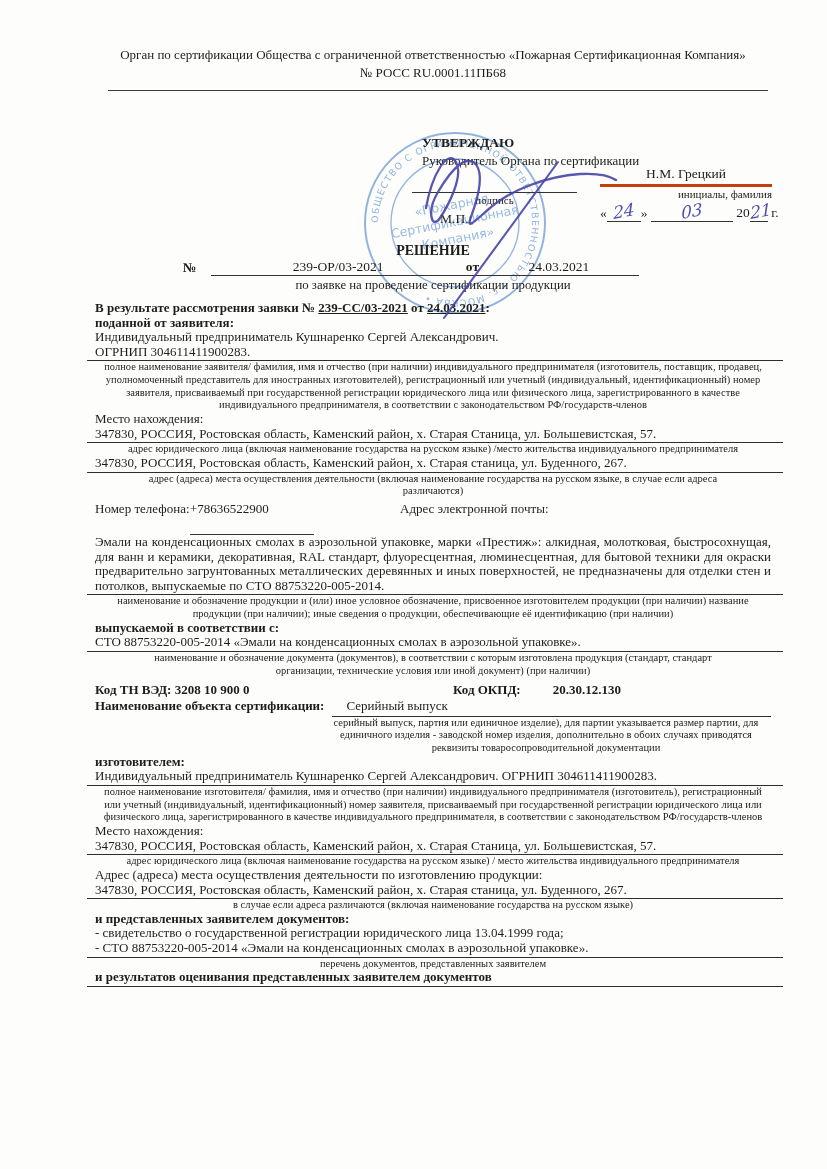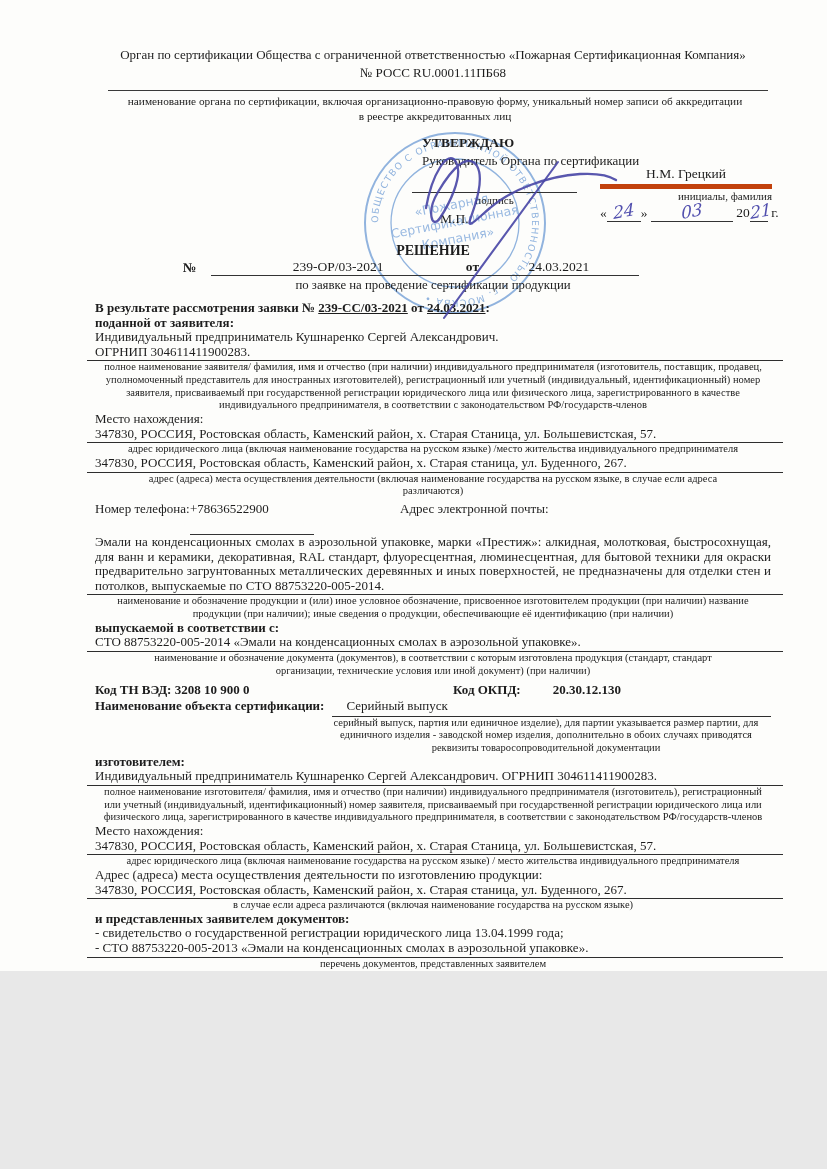"Орган по сертификации Общества с" .page { height: 971px -> 1169px }
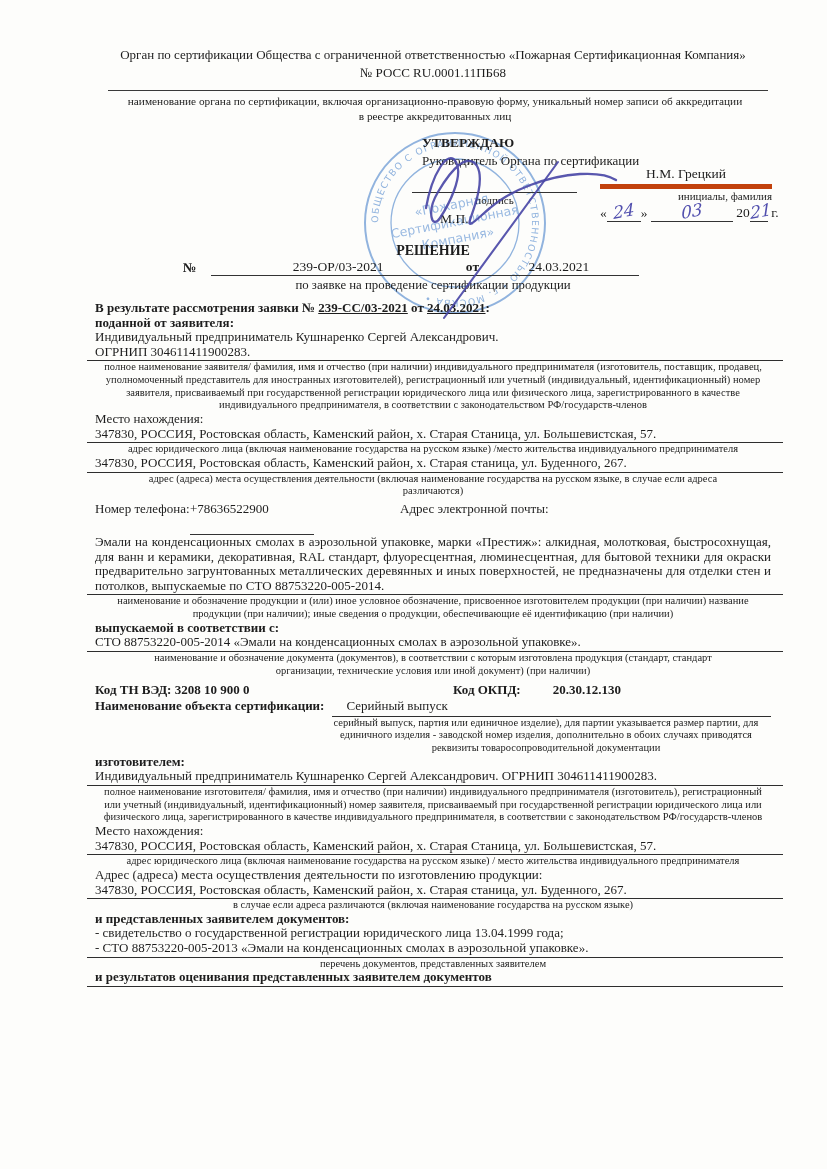"наименование органа по сертификации," div.hdr-cap { html: <div>наименование органа по сертификации, включая организационно-правовую форму, уникальный номер записи об аккредитации в реестре аккредитованных лиц</div> -> none }
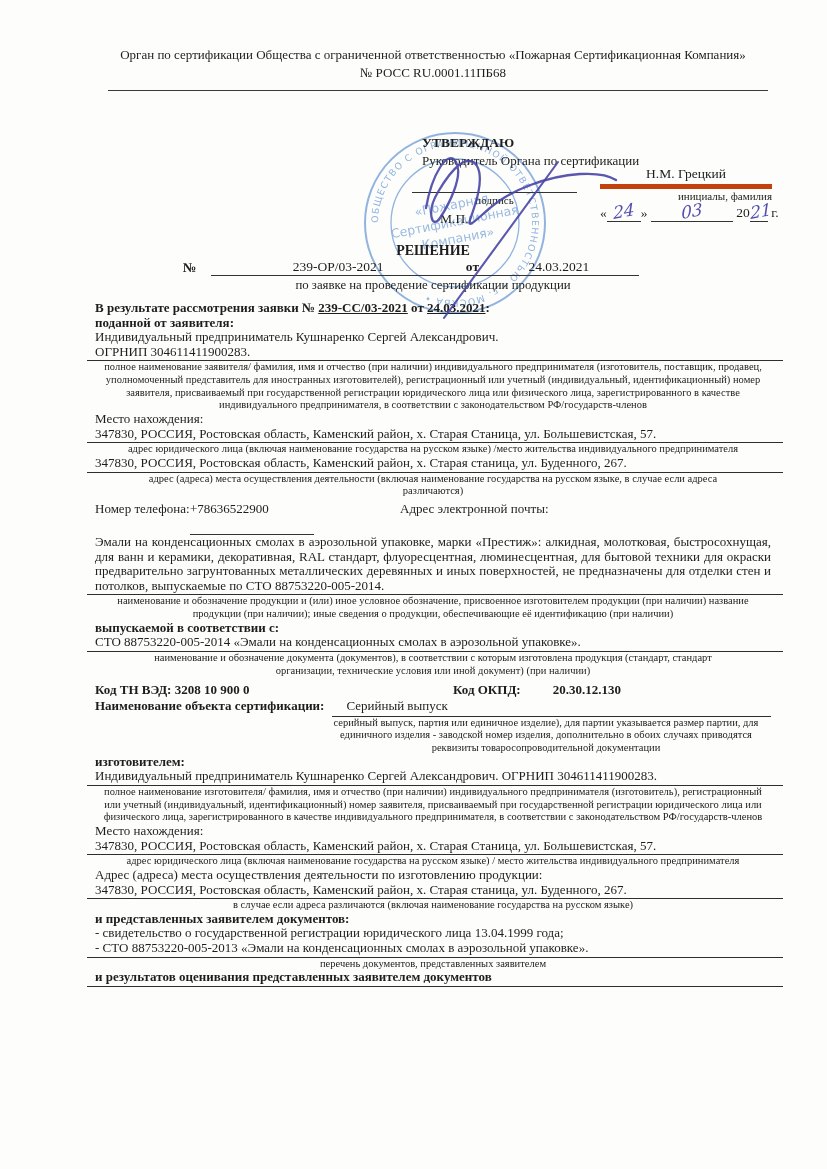"Н.М. Грецкий" .name-block .name { border-bottom: 5px solid #c2410c -> 3px solid #c2410c }
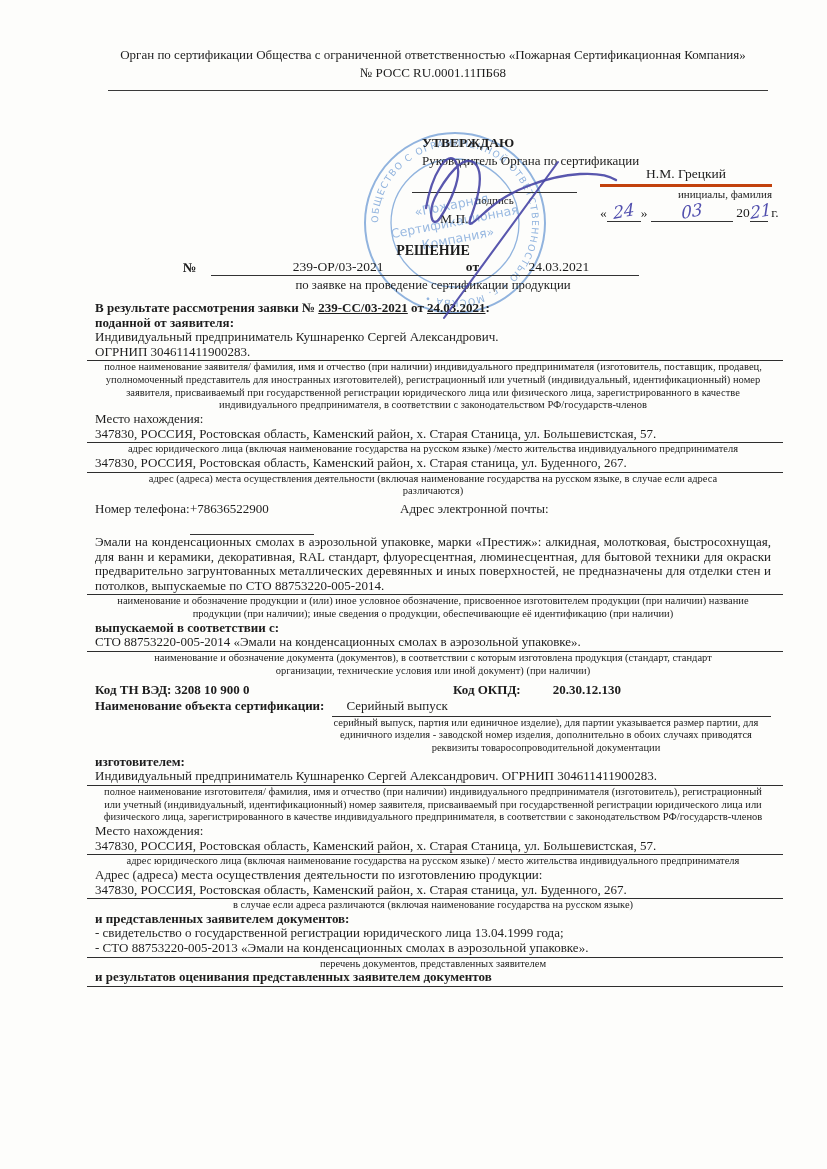"- СТО 88753220-005-2013 «Эмали на" p { text: 88753220-005-2013 -> 88753220-005-2014 }
